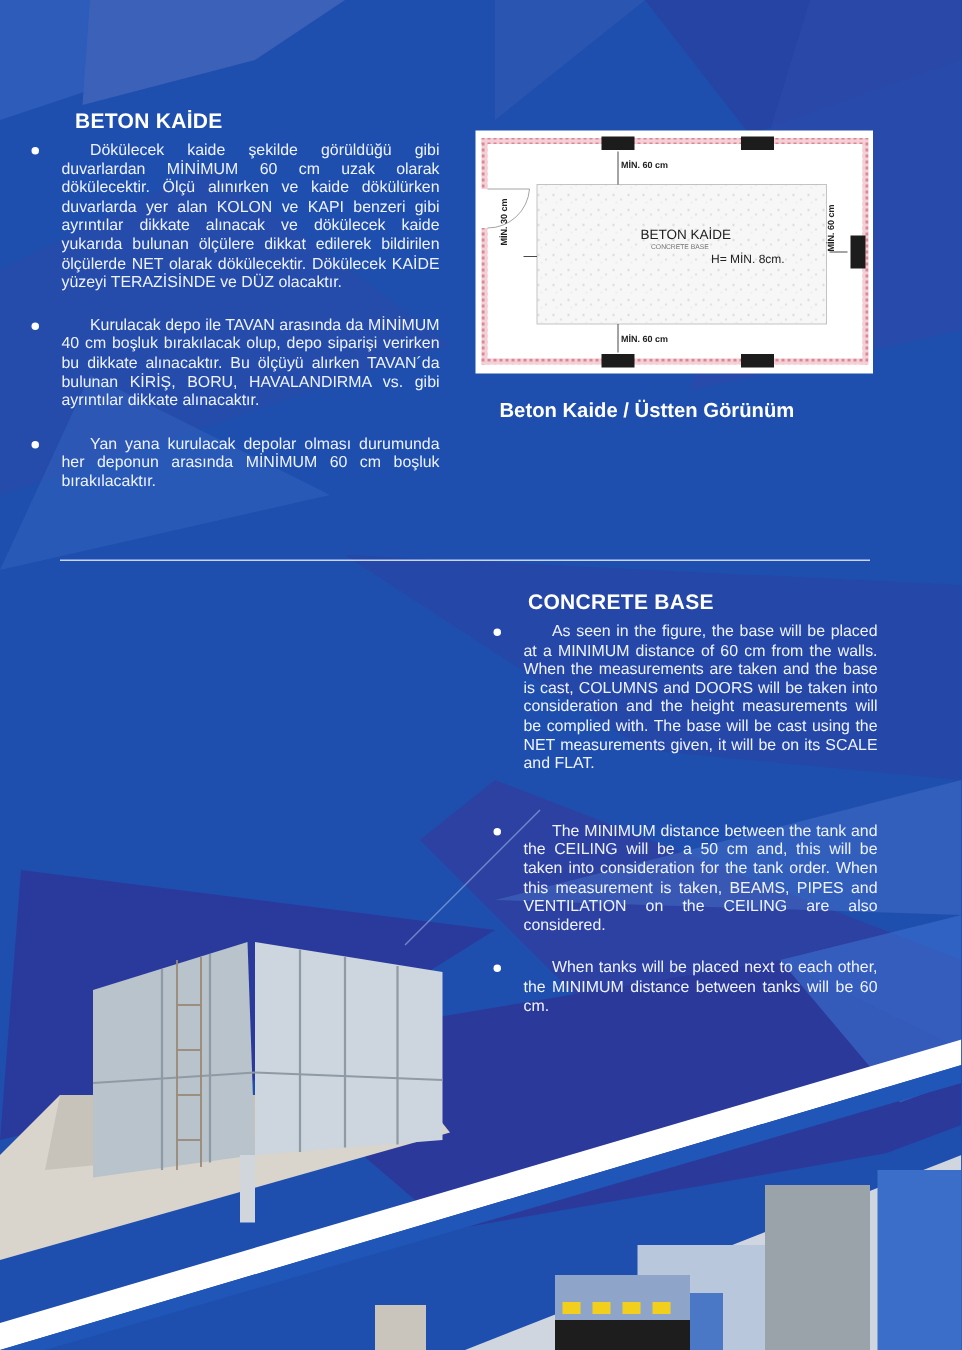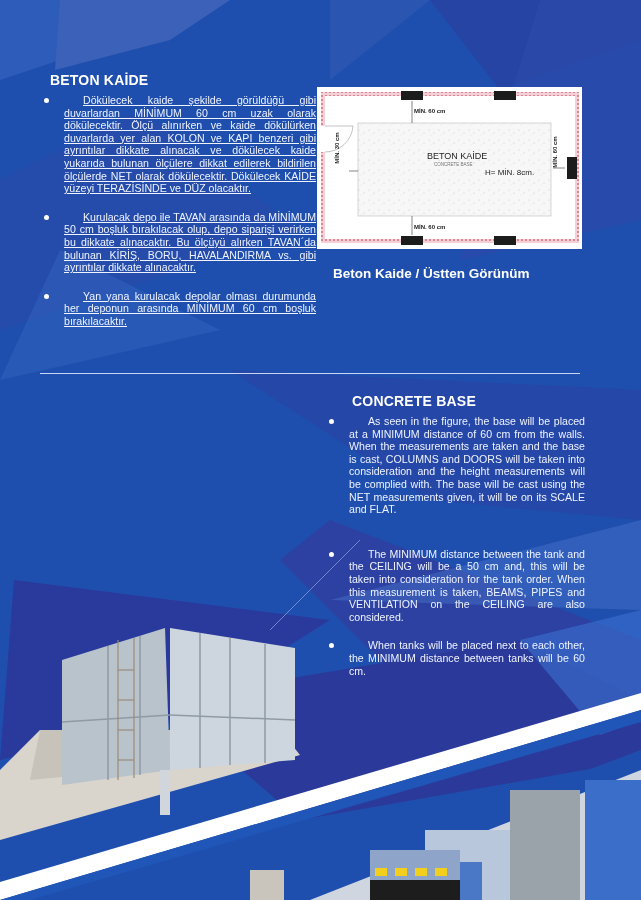"Dökülecek kaide şekilde görüldüğü gibi" ul.bullets { left: 64px -> 41px; text-decoration: underline -> none }
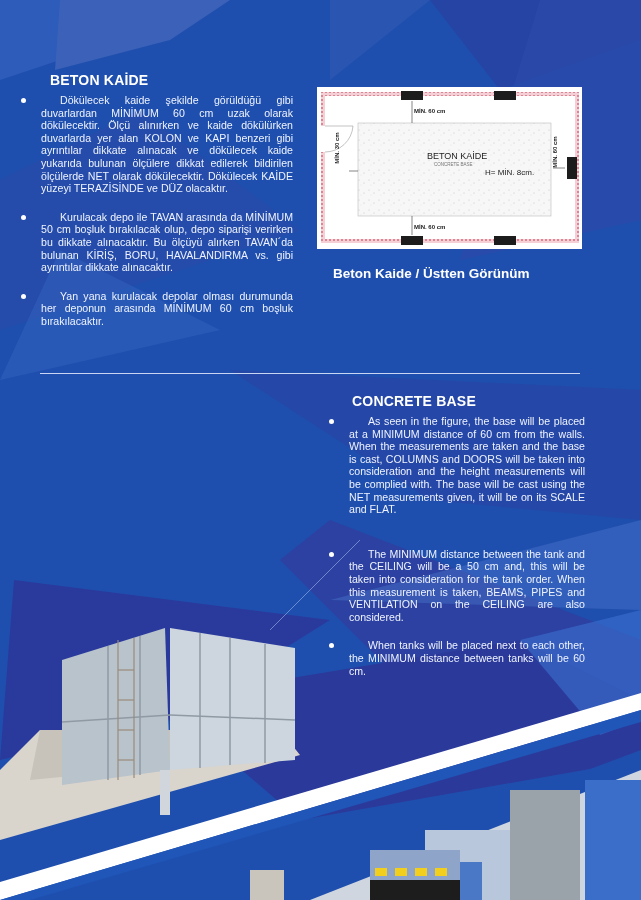"H= MİN. 8cm." span { left: 124px -> 113px }
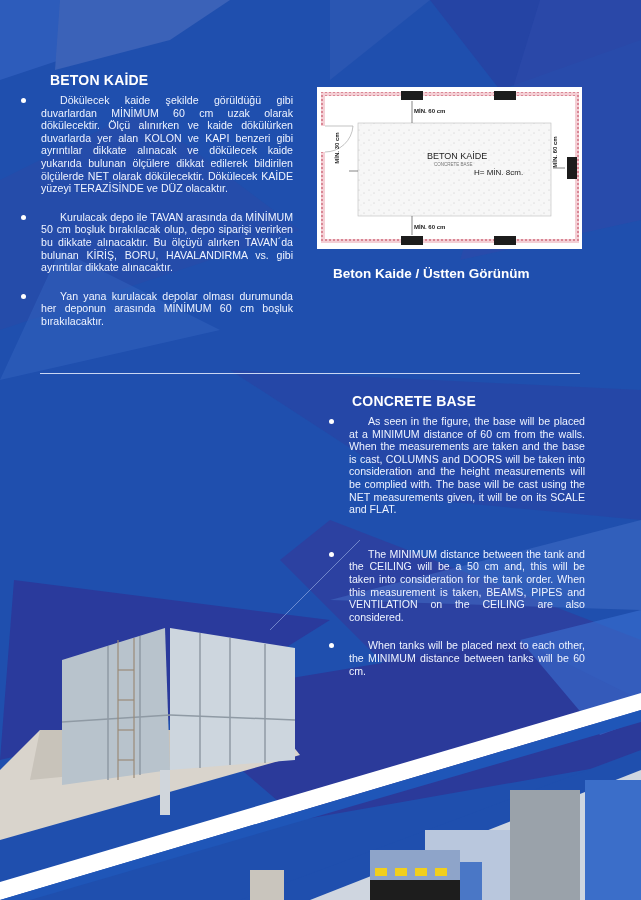"Kurulacak depo ile TAVAN arasında" span { text: 50 -> 40 }
